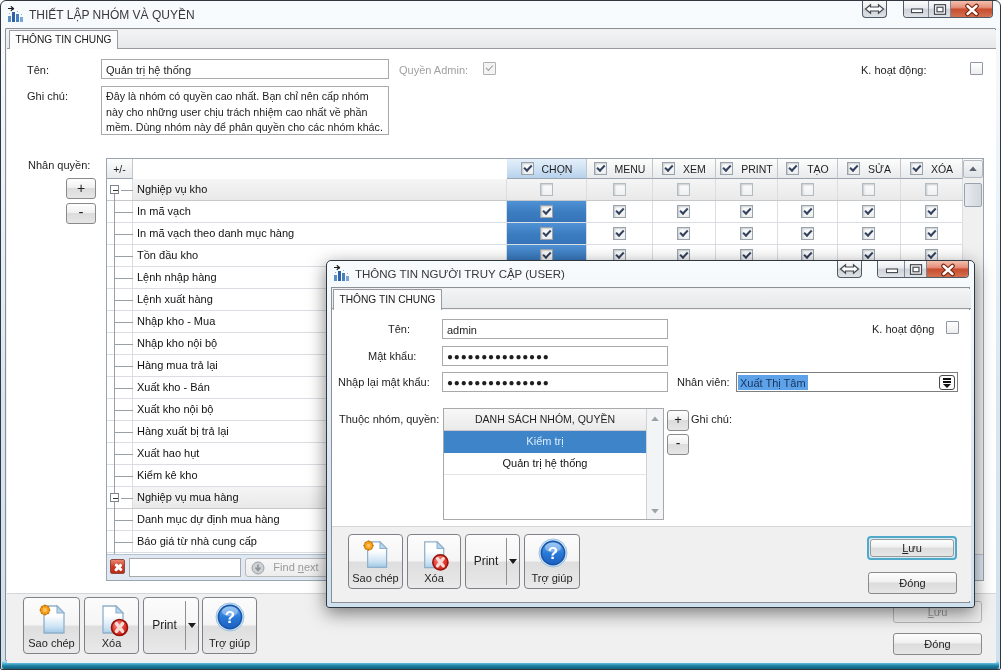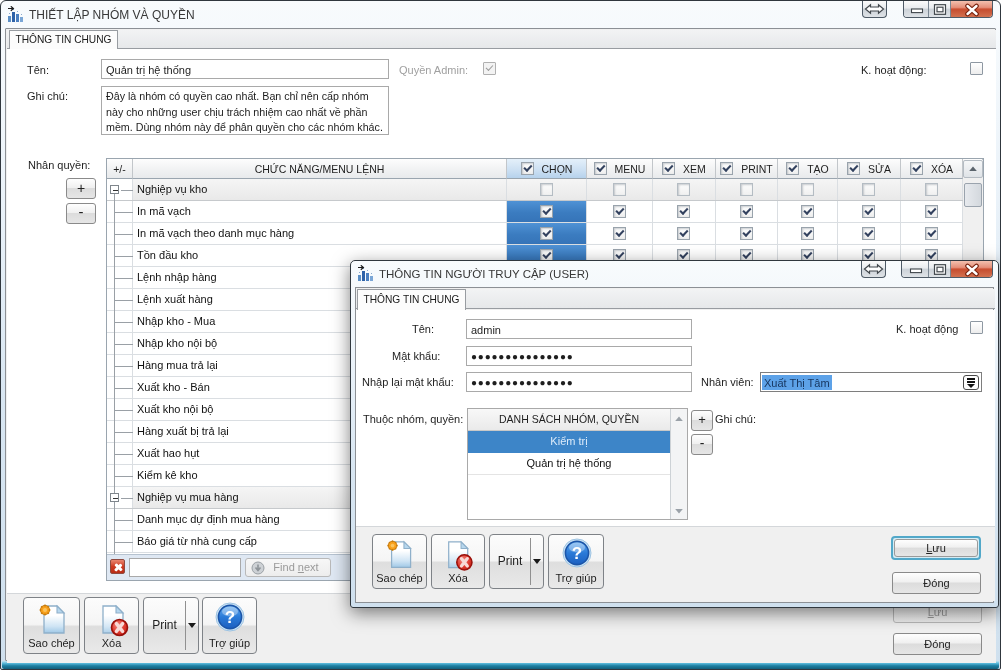"CHỨC NĂNG/MENU LỆNH" div.hcell { html: <div>CHỨC NĂNG/MENU LỆNH</div> -> none }
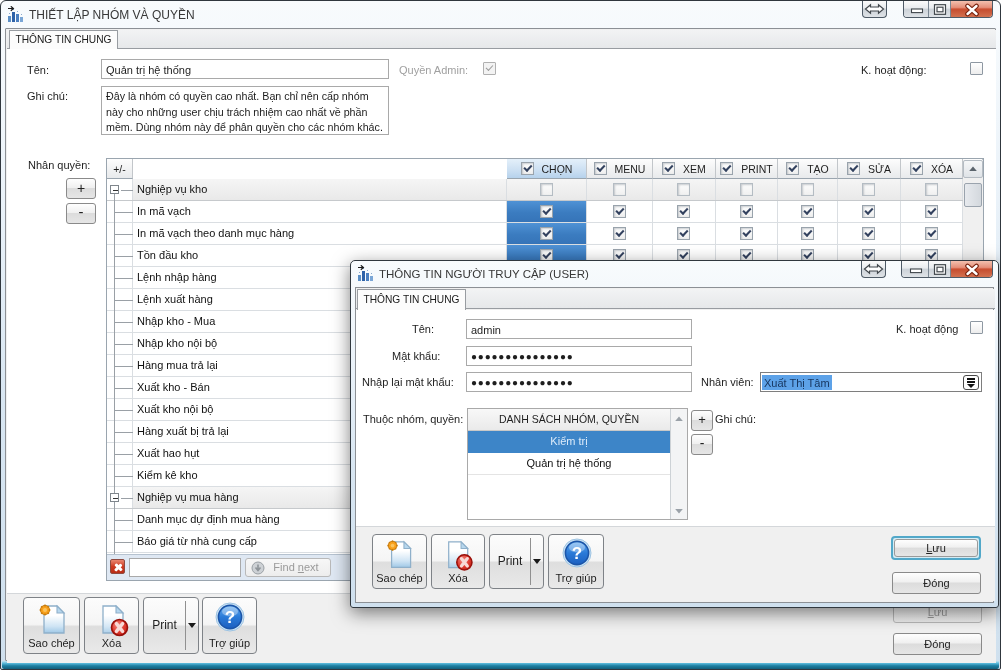"THÔNG TIN NGƯỜI TRUY CẬP" div.win { left: 350px -> 326px }
